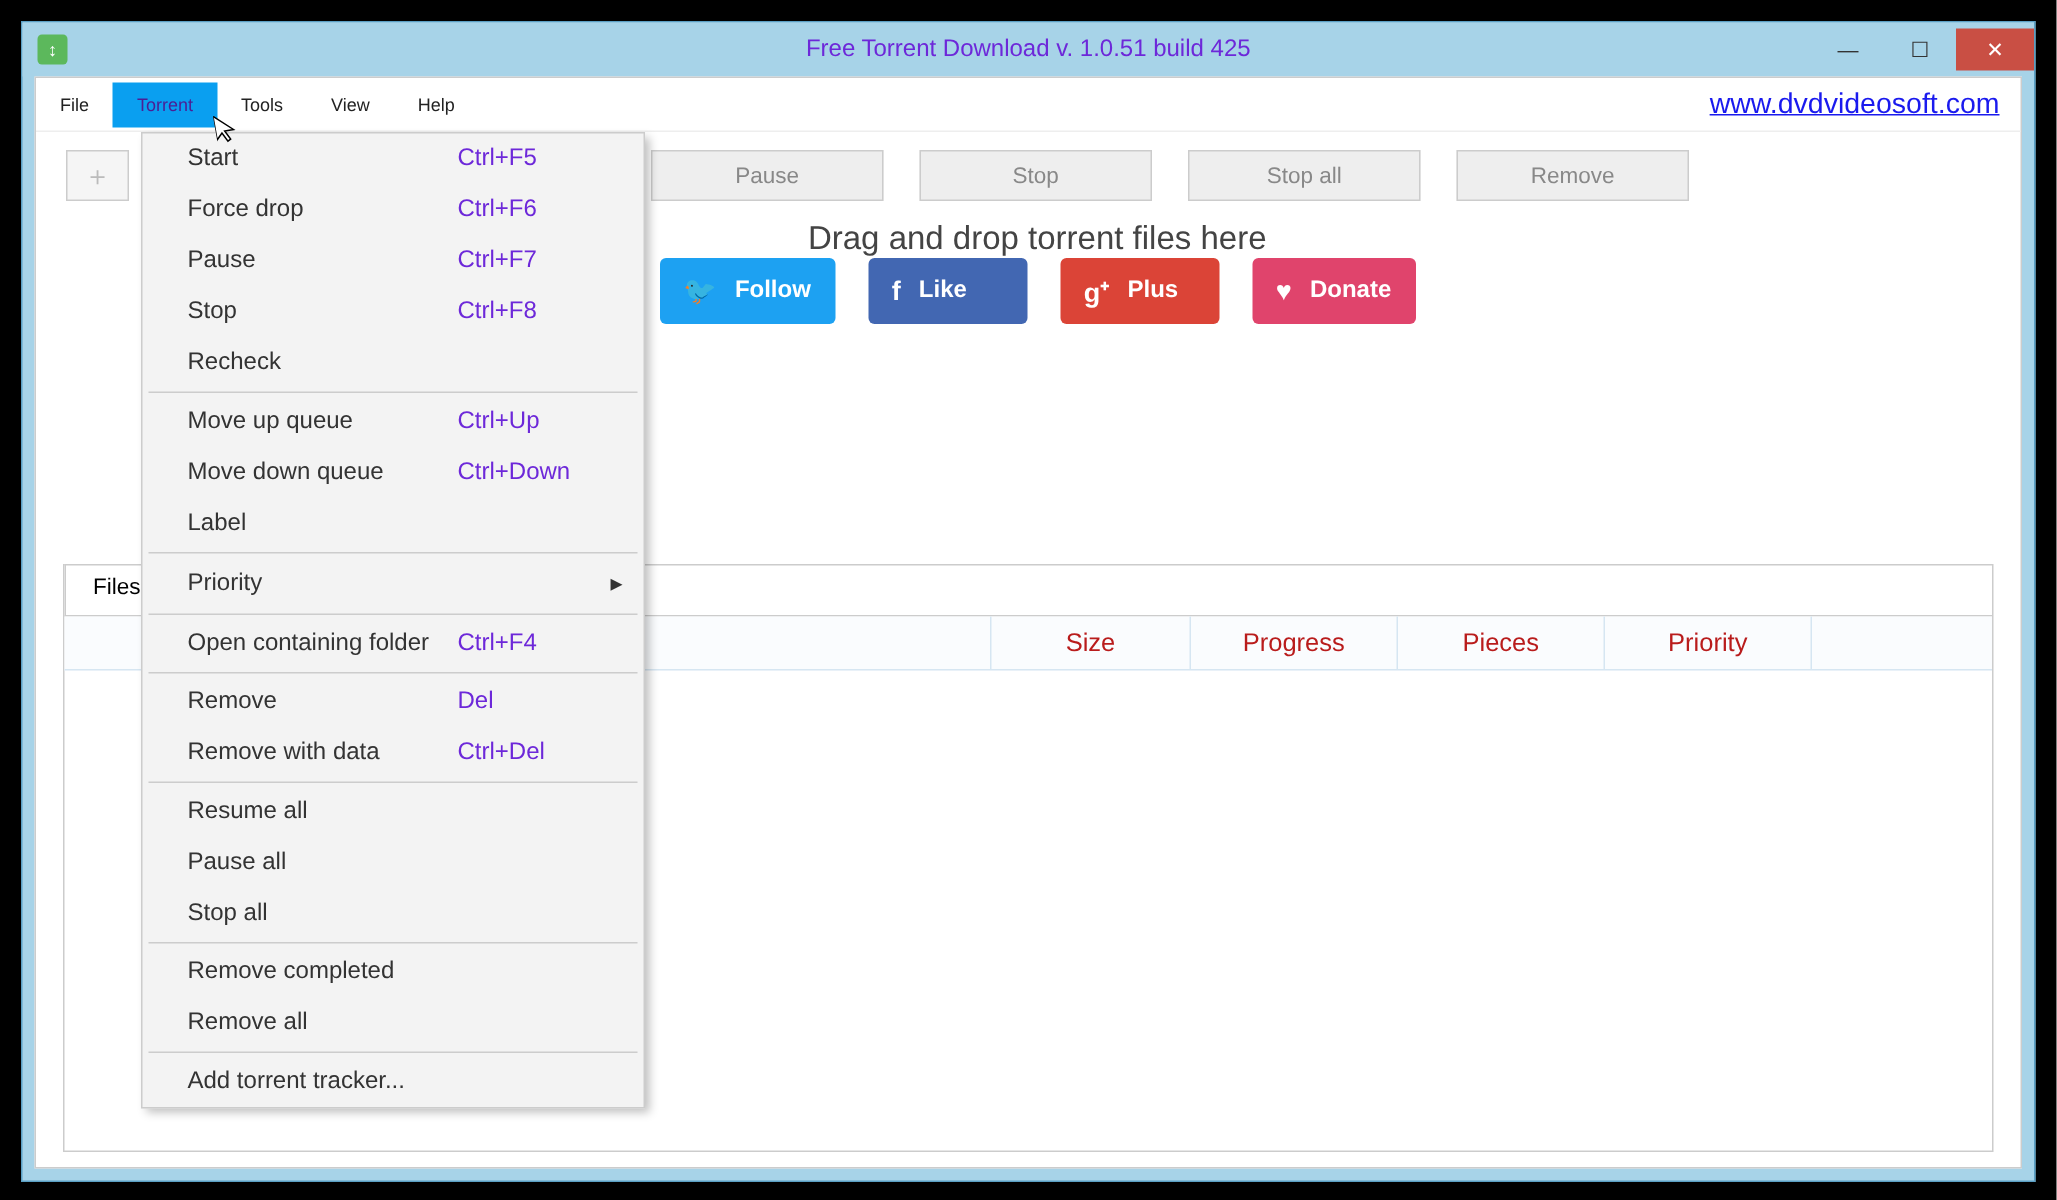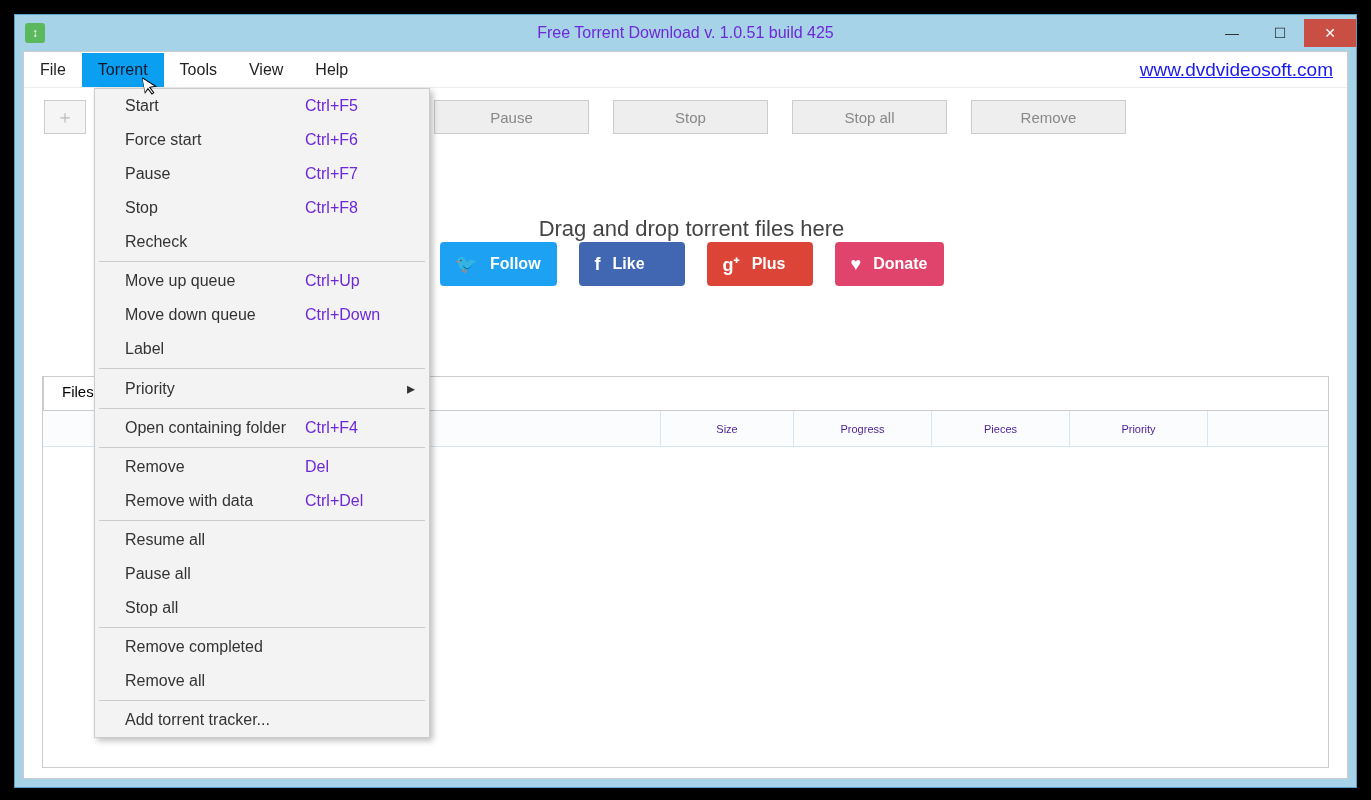"File" .menu-item { font-size: 16px -> 12px }
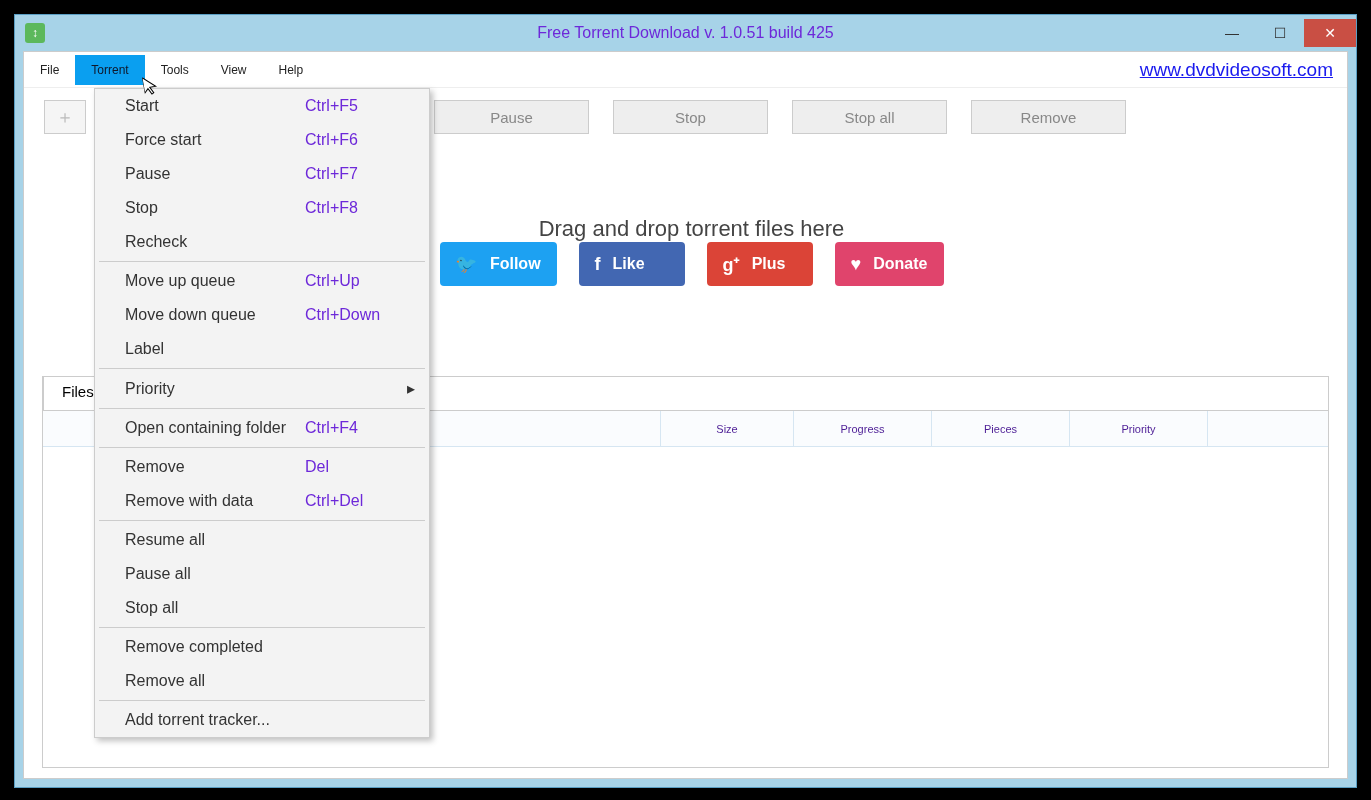"Torrent" .menu-item.active { color: #0f172a -> #4c1d95 }
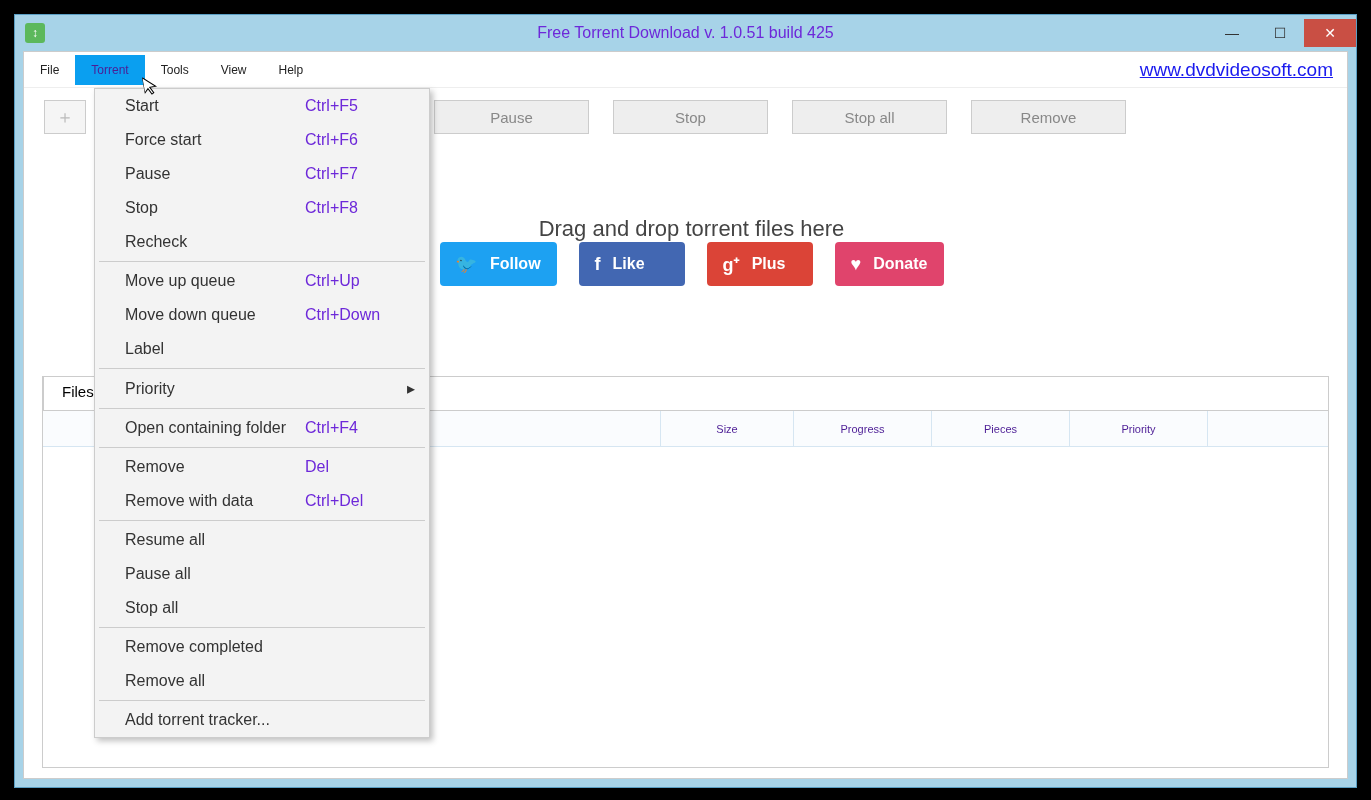"Force start" span.label { text: start -> drop }
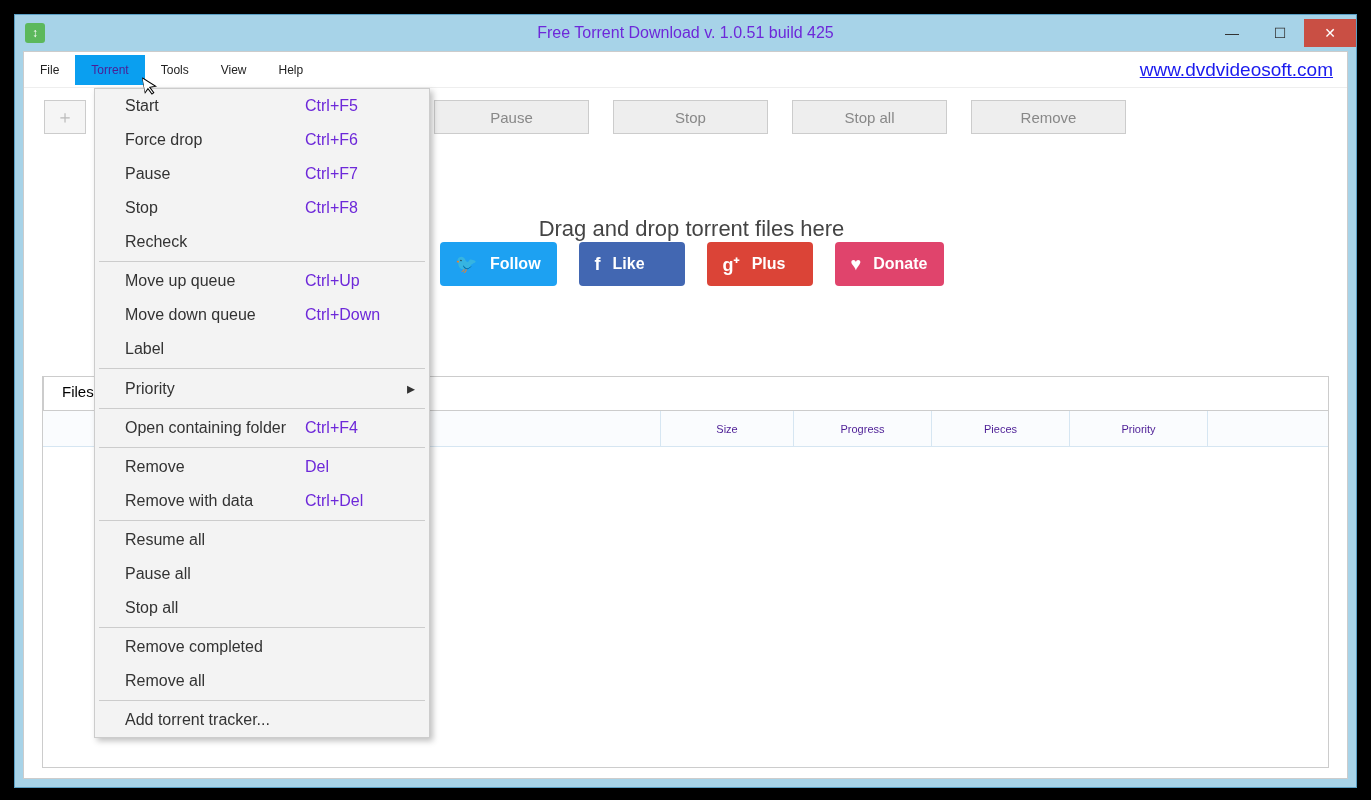"Drag and drop torrent files" .drop-area { justify-content: center -> flex-start }
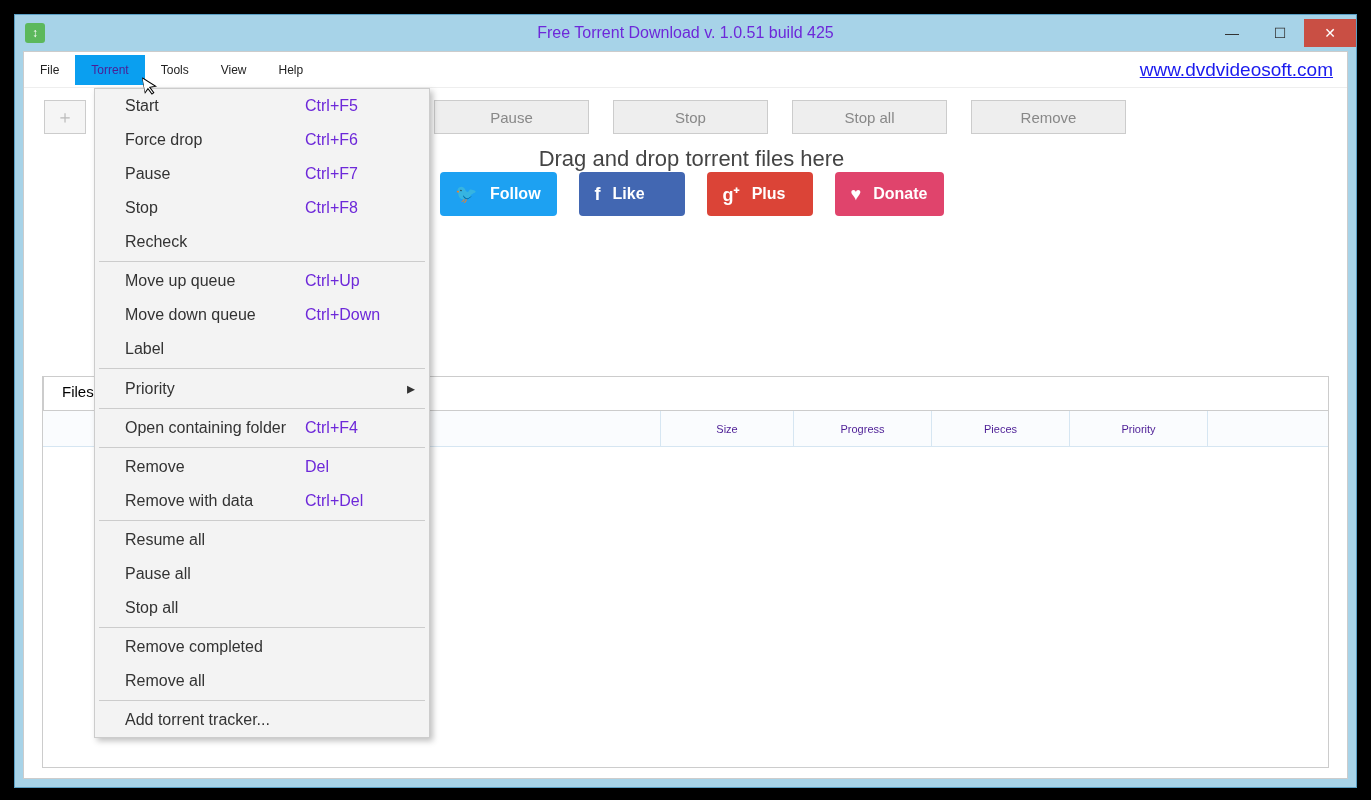"Size" .th { color: #4c1d95 -> #b91c1c; font-size: 11px -> 17px }
